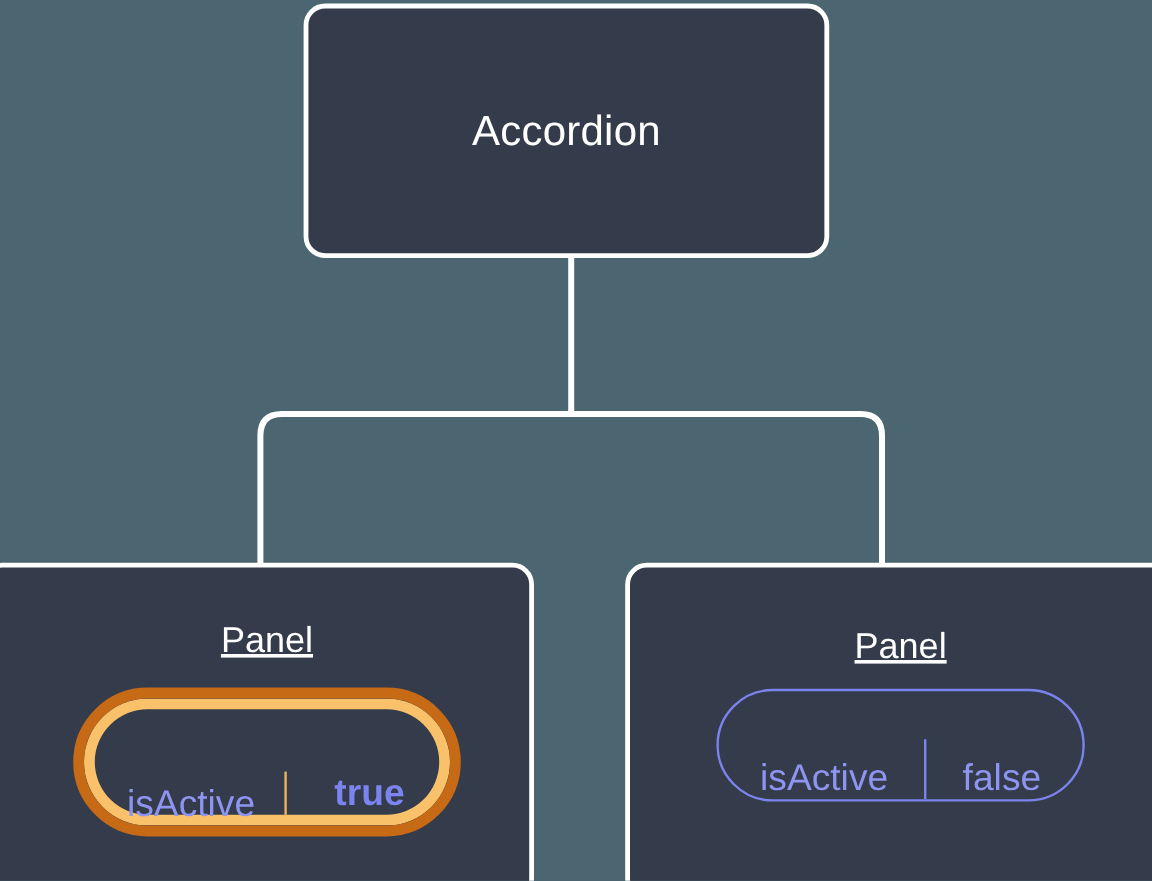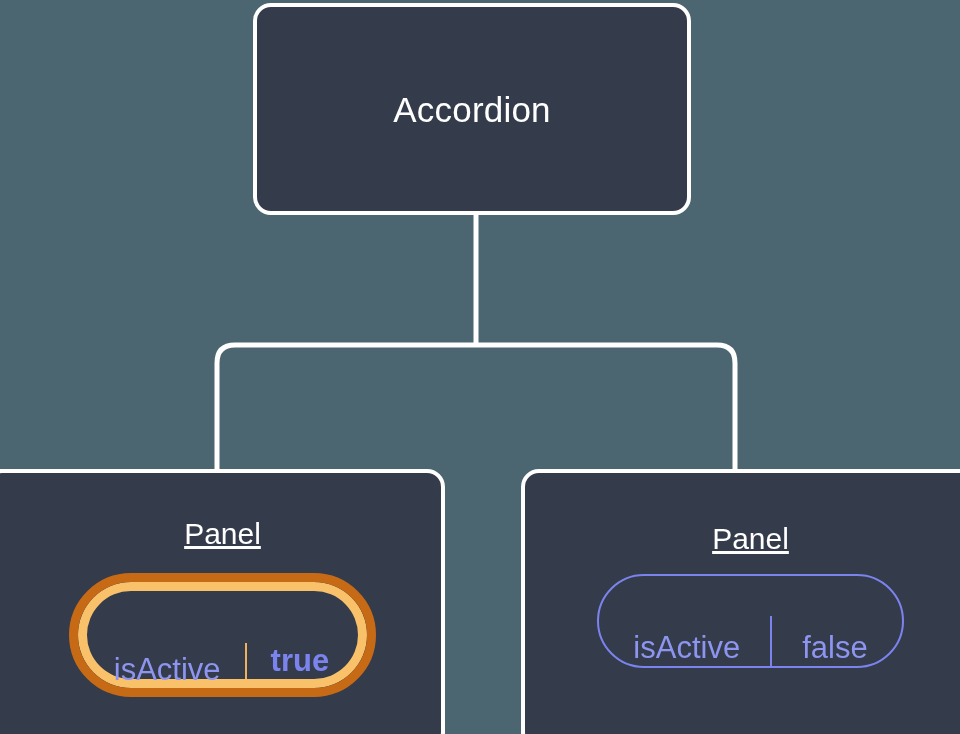"true" .pill--highlight .pill-val { padding: 0 38px 0 24px -> 0 38px 0 40px }
